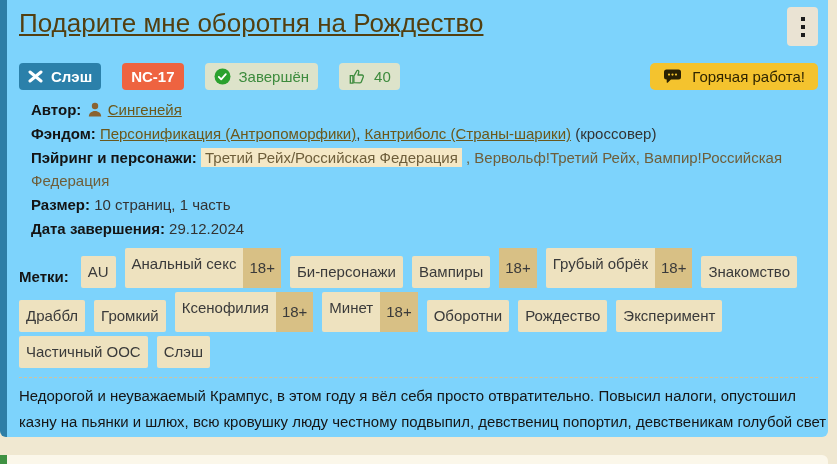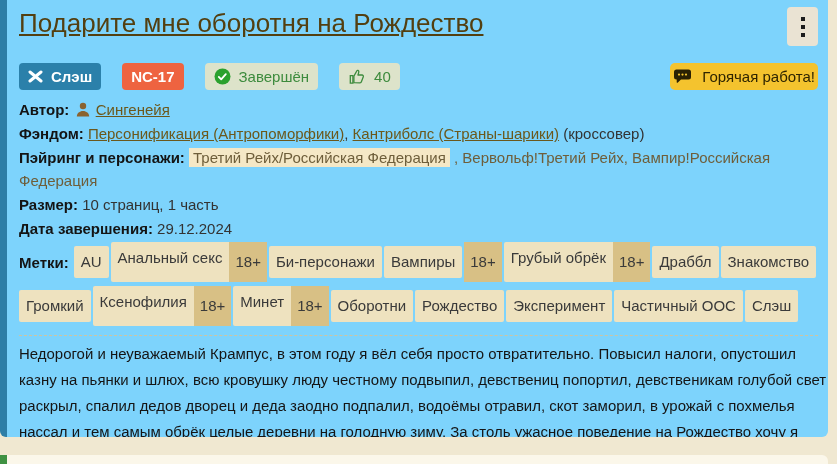"Горячая работа!" .hot { padding: 5px 3px -> 5px 13px }
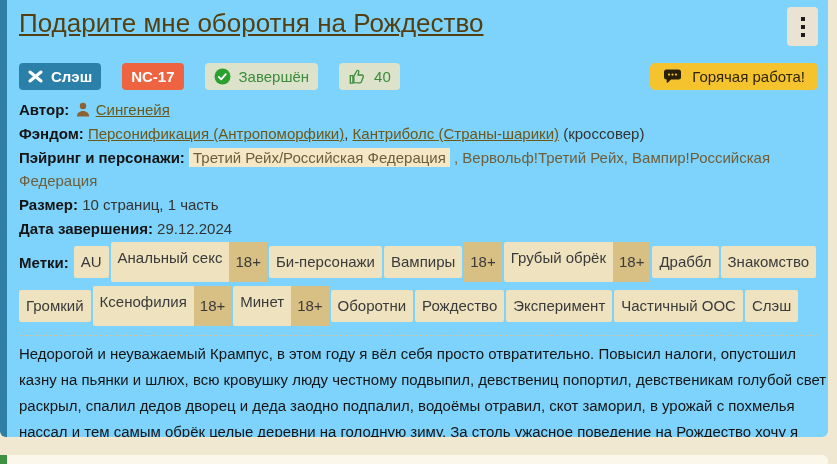"Автор: Сингенейя" .meta .row { margin: 1px 0 -> 1px 12px }
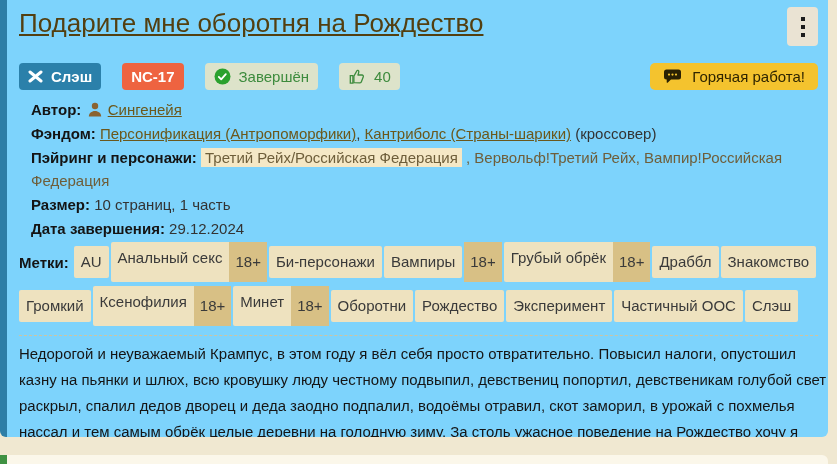"Метки:" .tags { align-items: center -> flex-end; gap: 4px 2px -> 4px 9px; margin-top: 2px -> 8px }
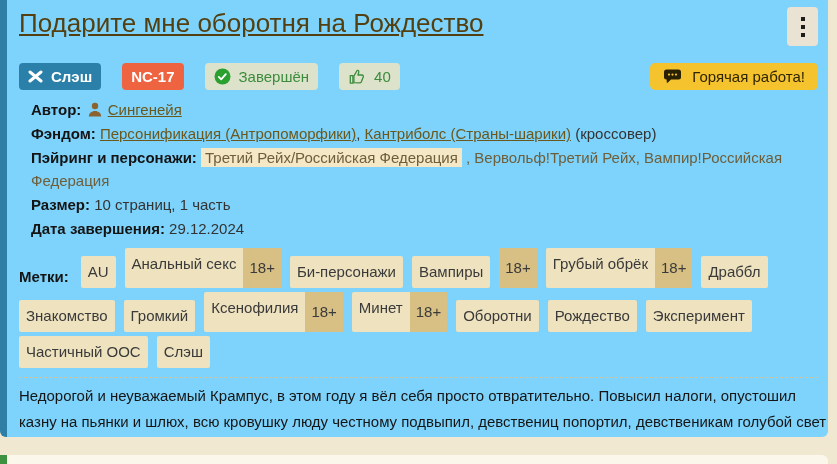"Драббл" span.tag { order: before "Знакомство" -> after "Знакомство" }
